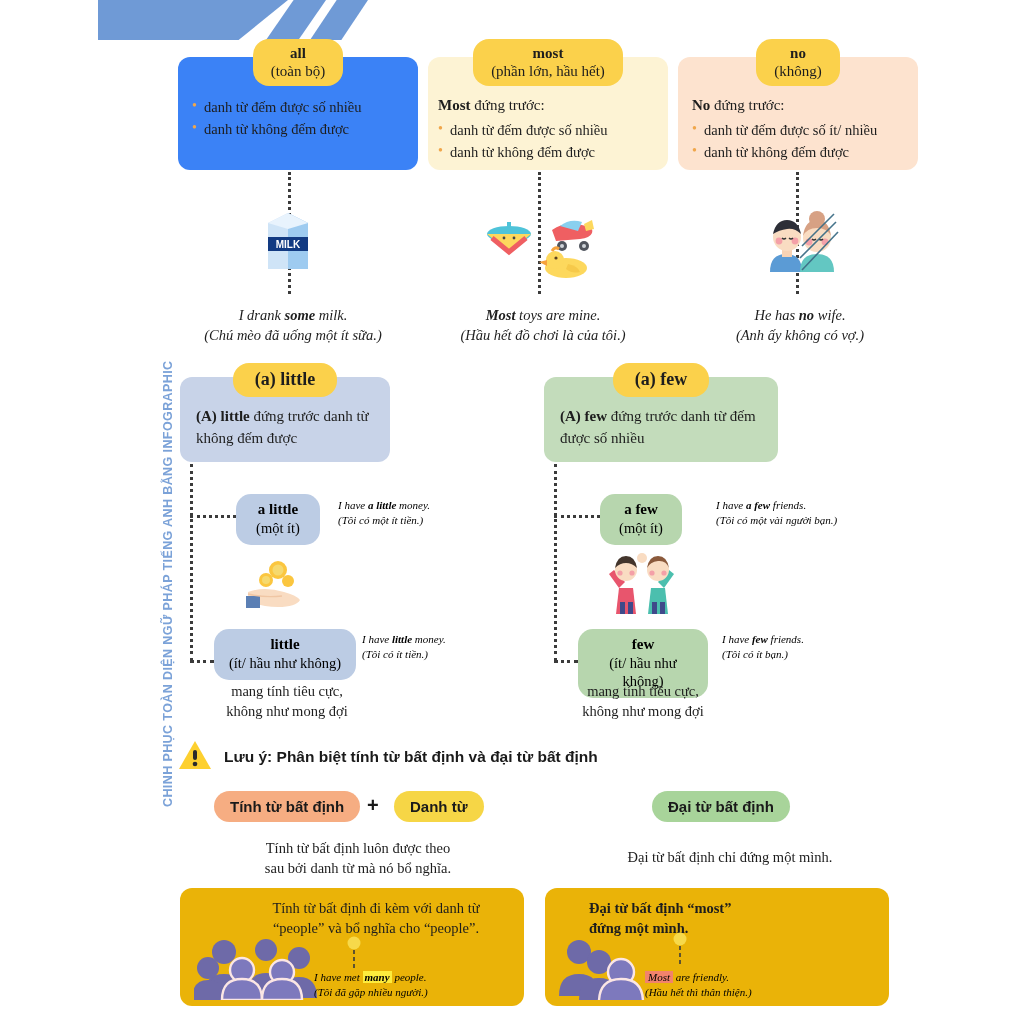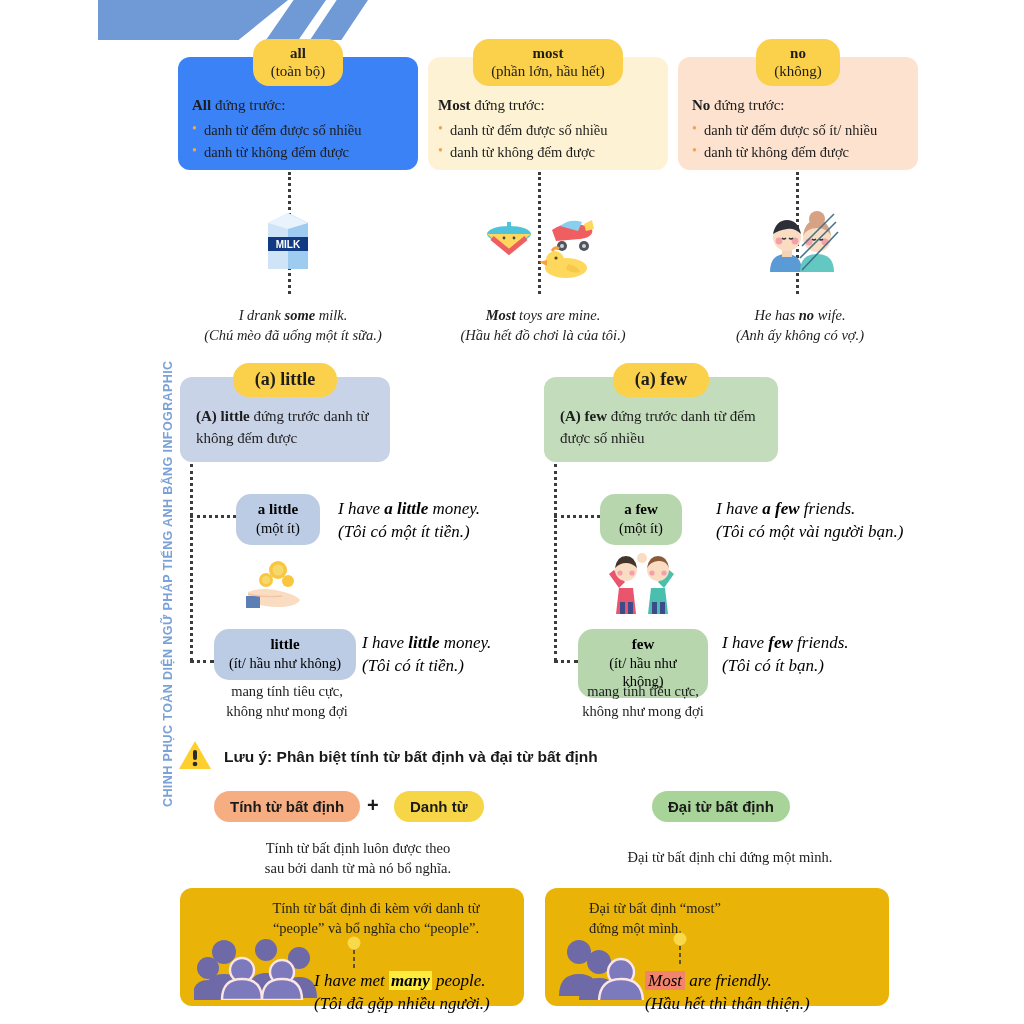"All đứng trước:" div { html: <div> <b>All</b><span> đứng trước:</span> </div> -> none }
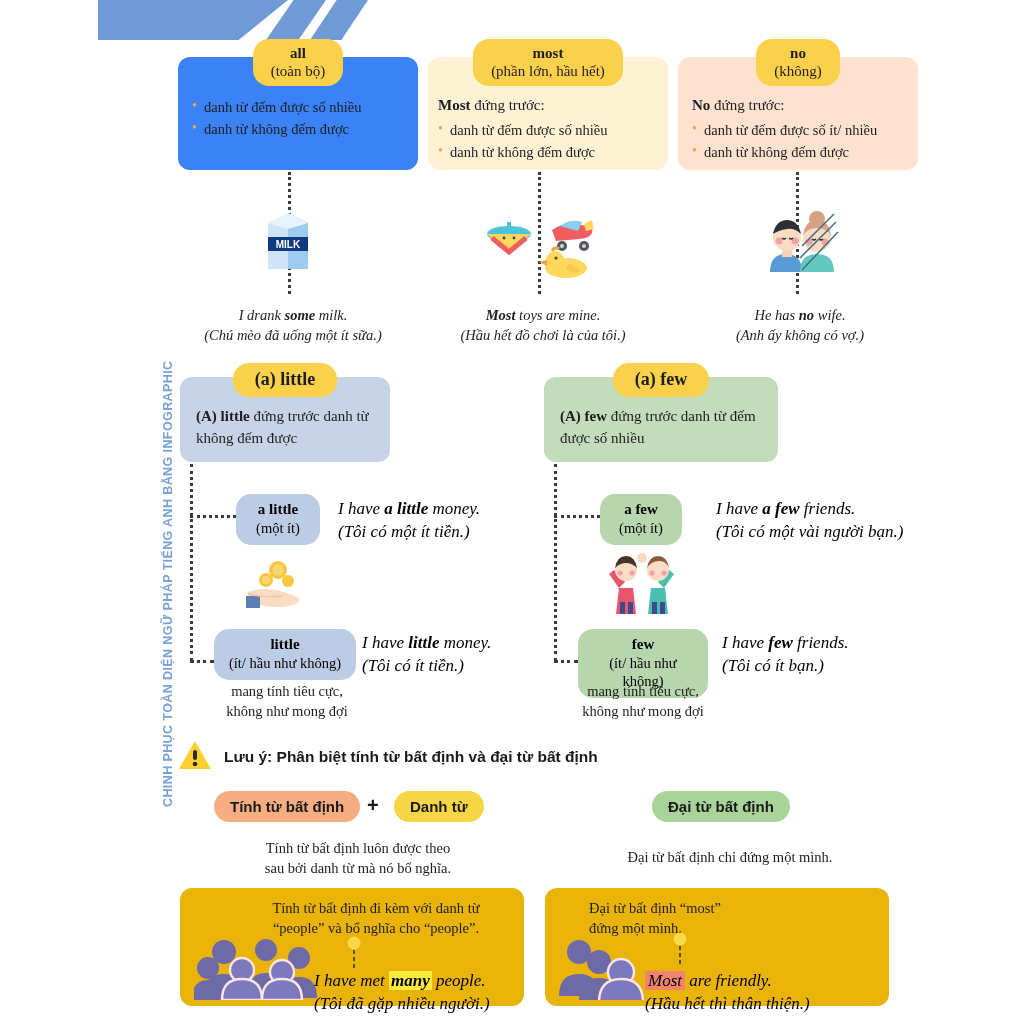"I have a little money." .side-ex { font-size: 17px -> 11px }
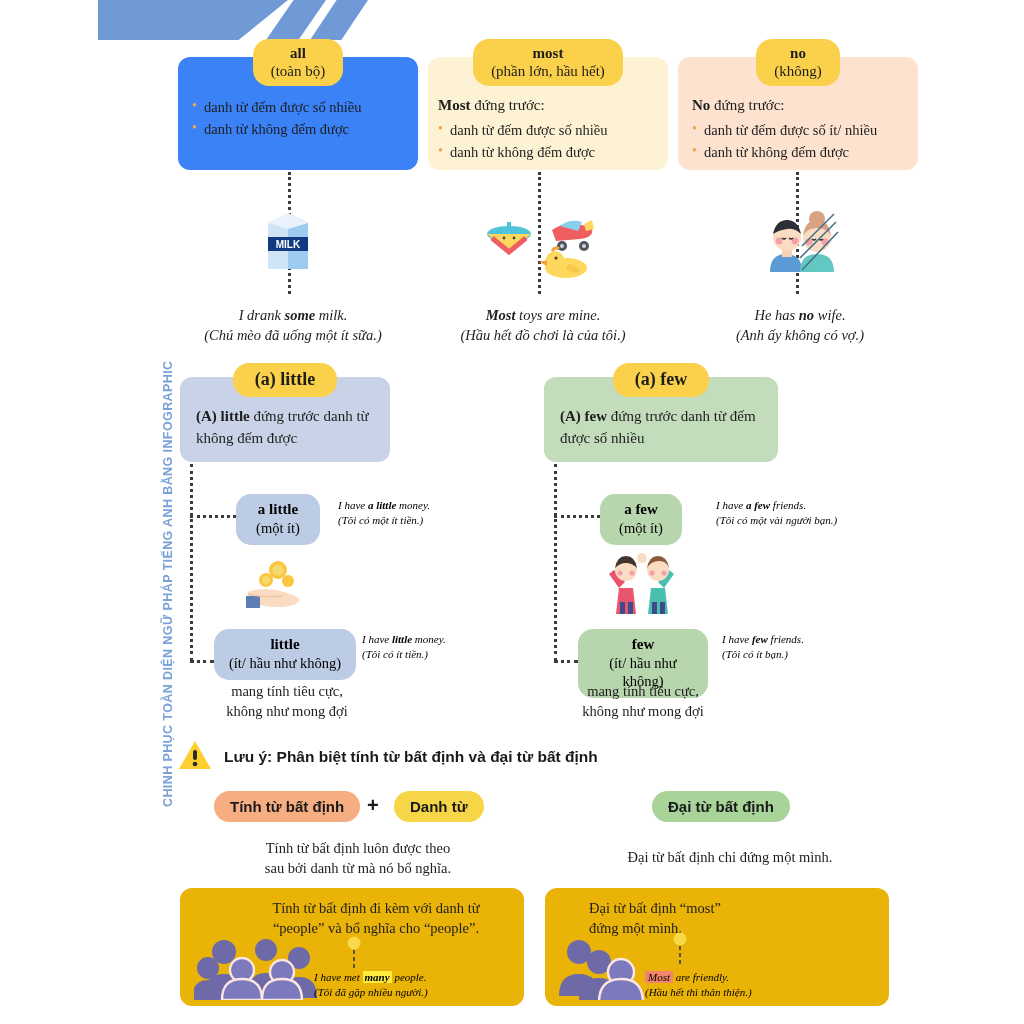"Đại từ bất định “most”" div.note-under { font-weight: none -> bold }
